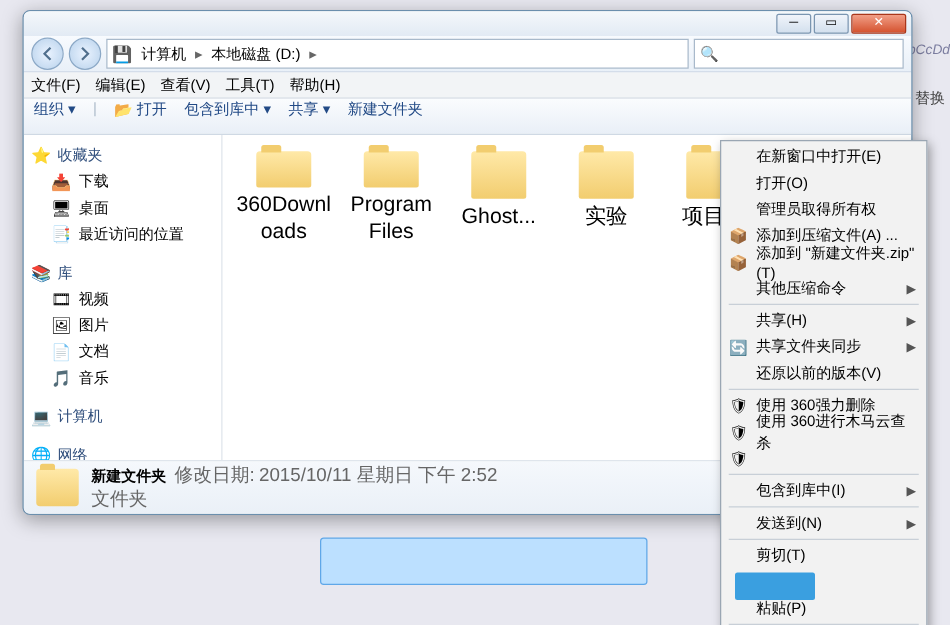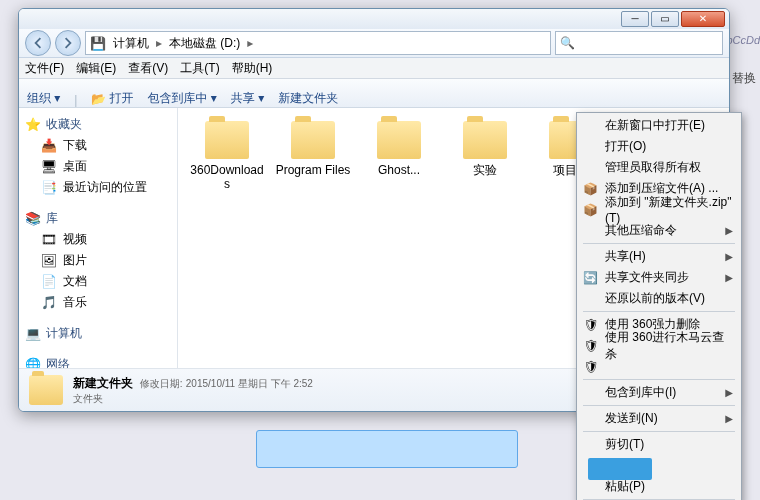"组织 ▾" .toolbar { align-items: flex-end -> flex-start }
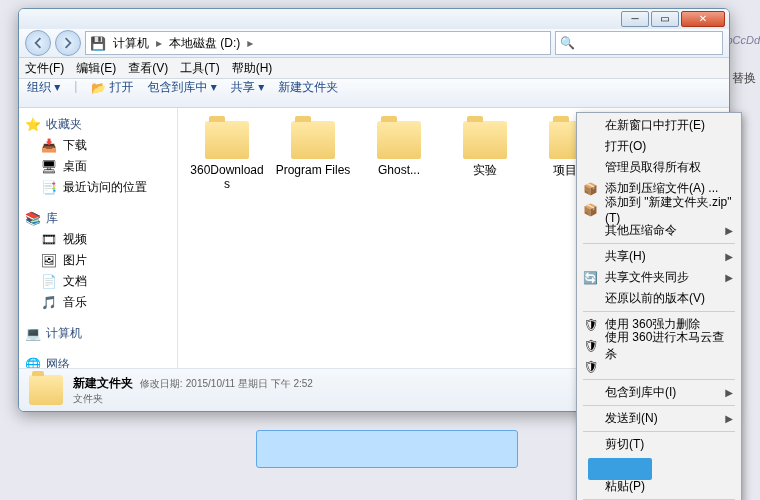"360Downloads" .folder .fname { font-size: 12px -> 17px }
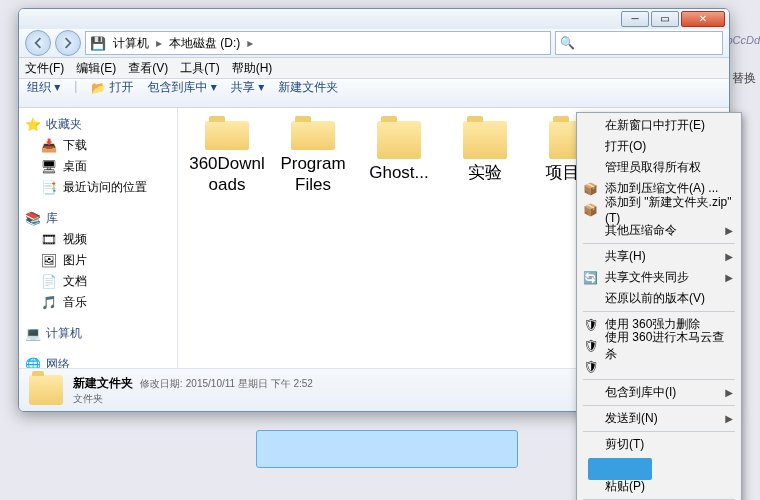"修改日期:" .status .sub { font-size: 10px -> 15px }
